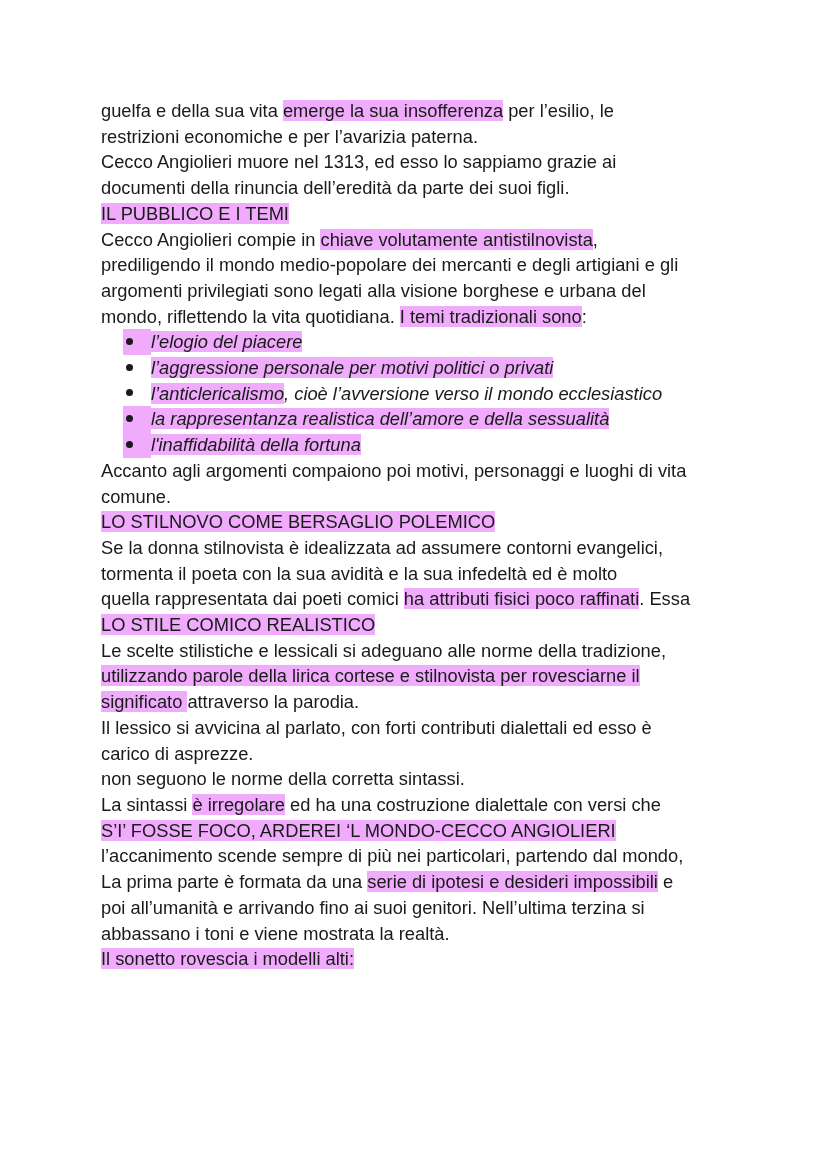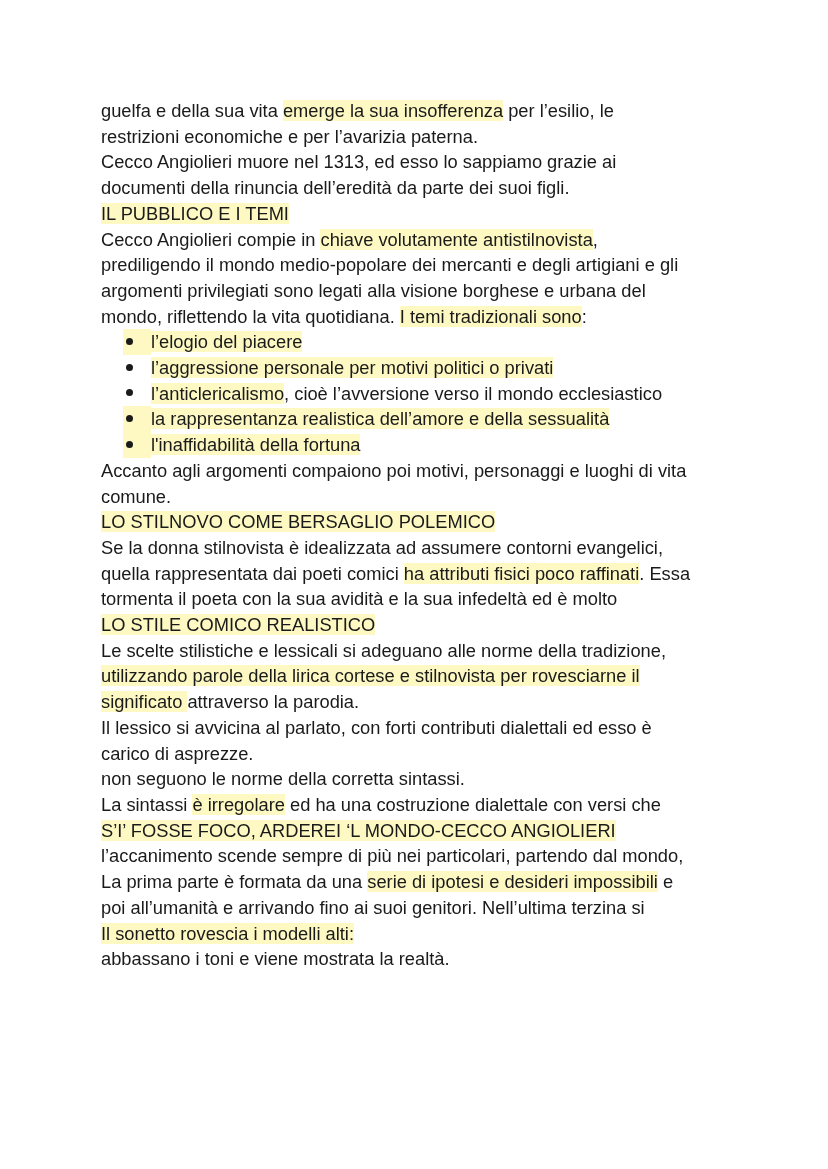"emerge la sua insofferenza" .hl { background: #fef9c3 -> #f0abfc }
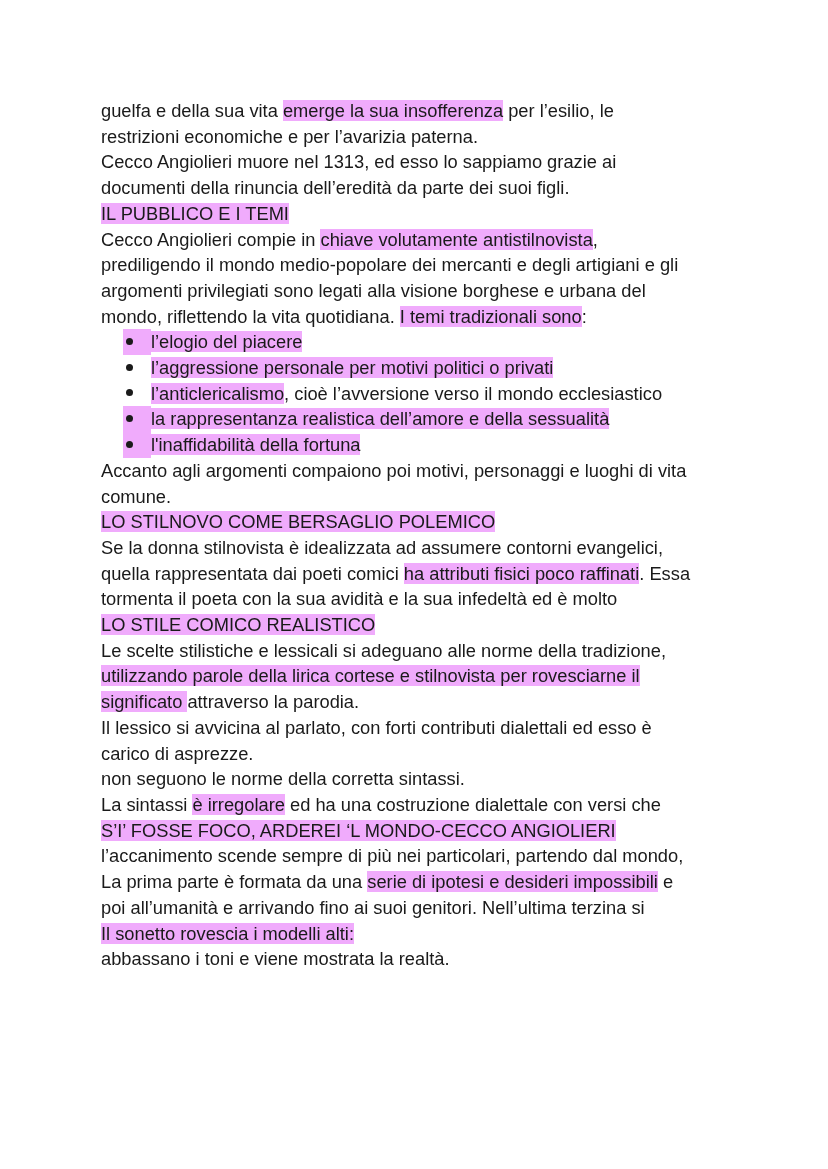"l’elogio del piacere" ul.bullets { font-style: none -> italic }
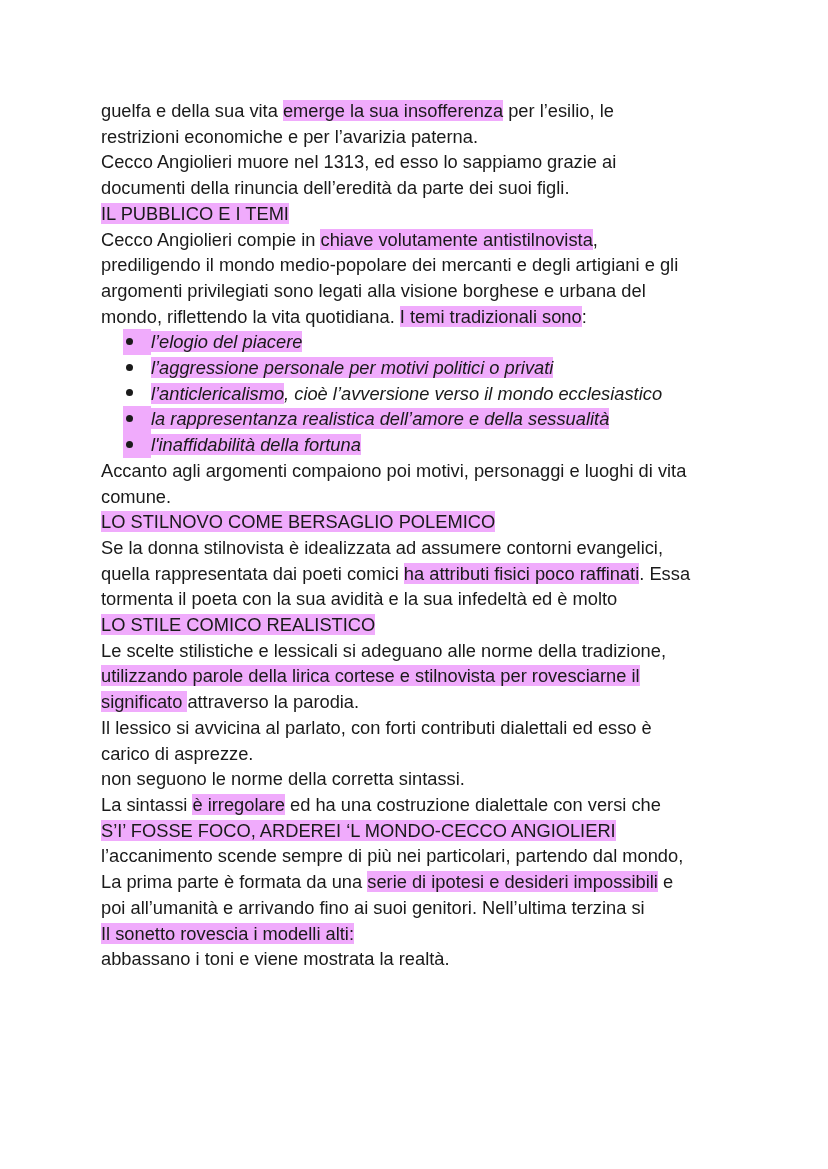"quella rappresentata dai poeti comici" span.line { order: before "tormenta il poeta con la" -> after "tormenta il poeta con la" }
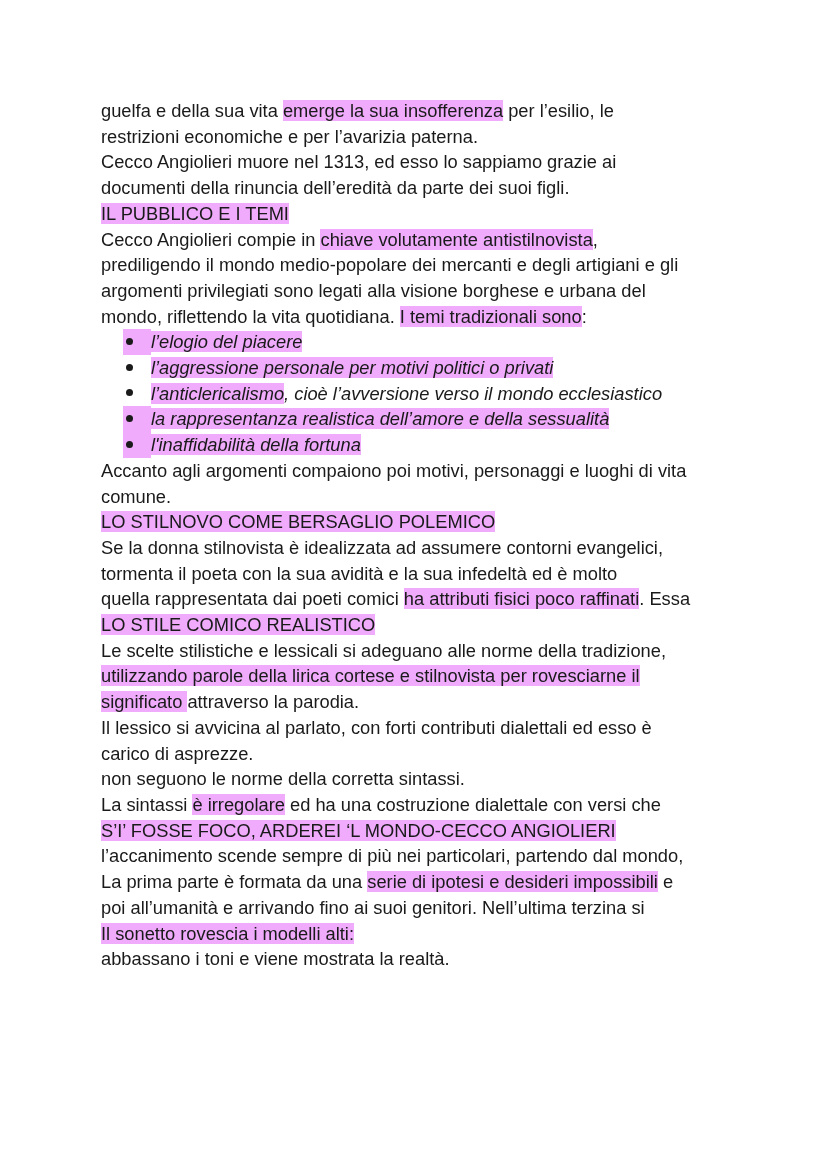"Il sonetto rovescia i modelli" span.line { order: before "abbassano i toni e viene" -> after "abbassano i toni e viene" }
